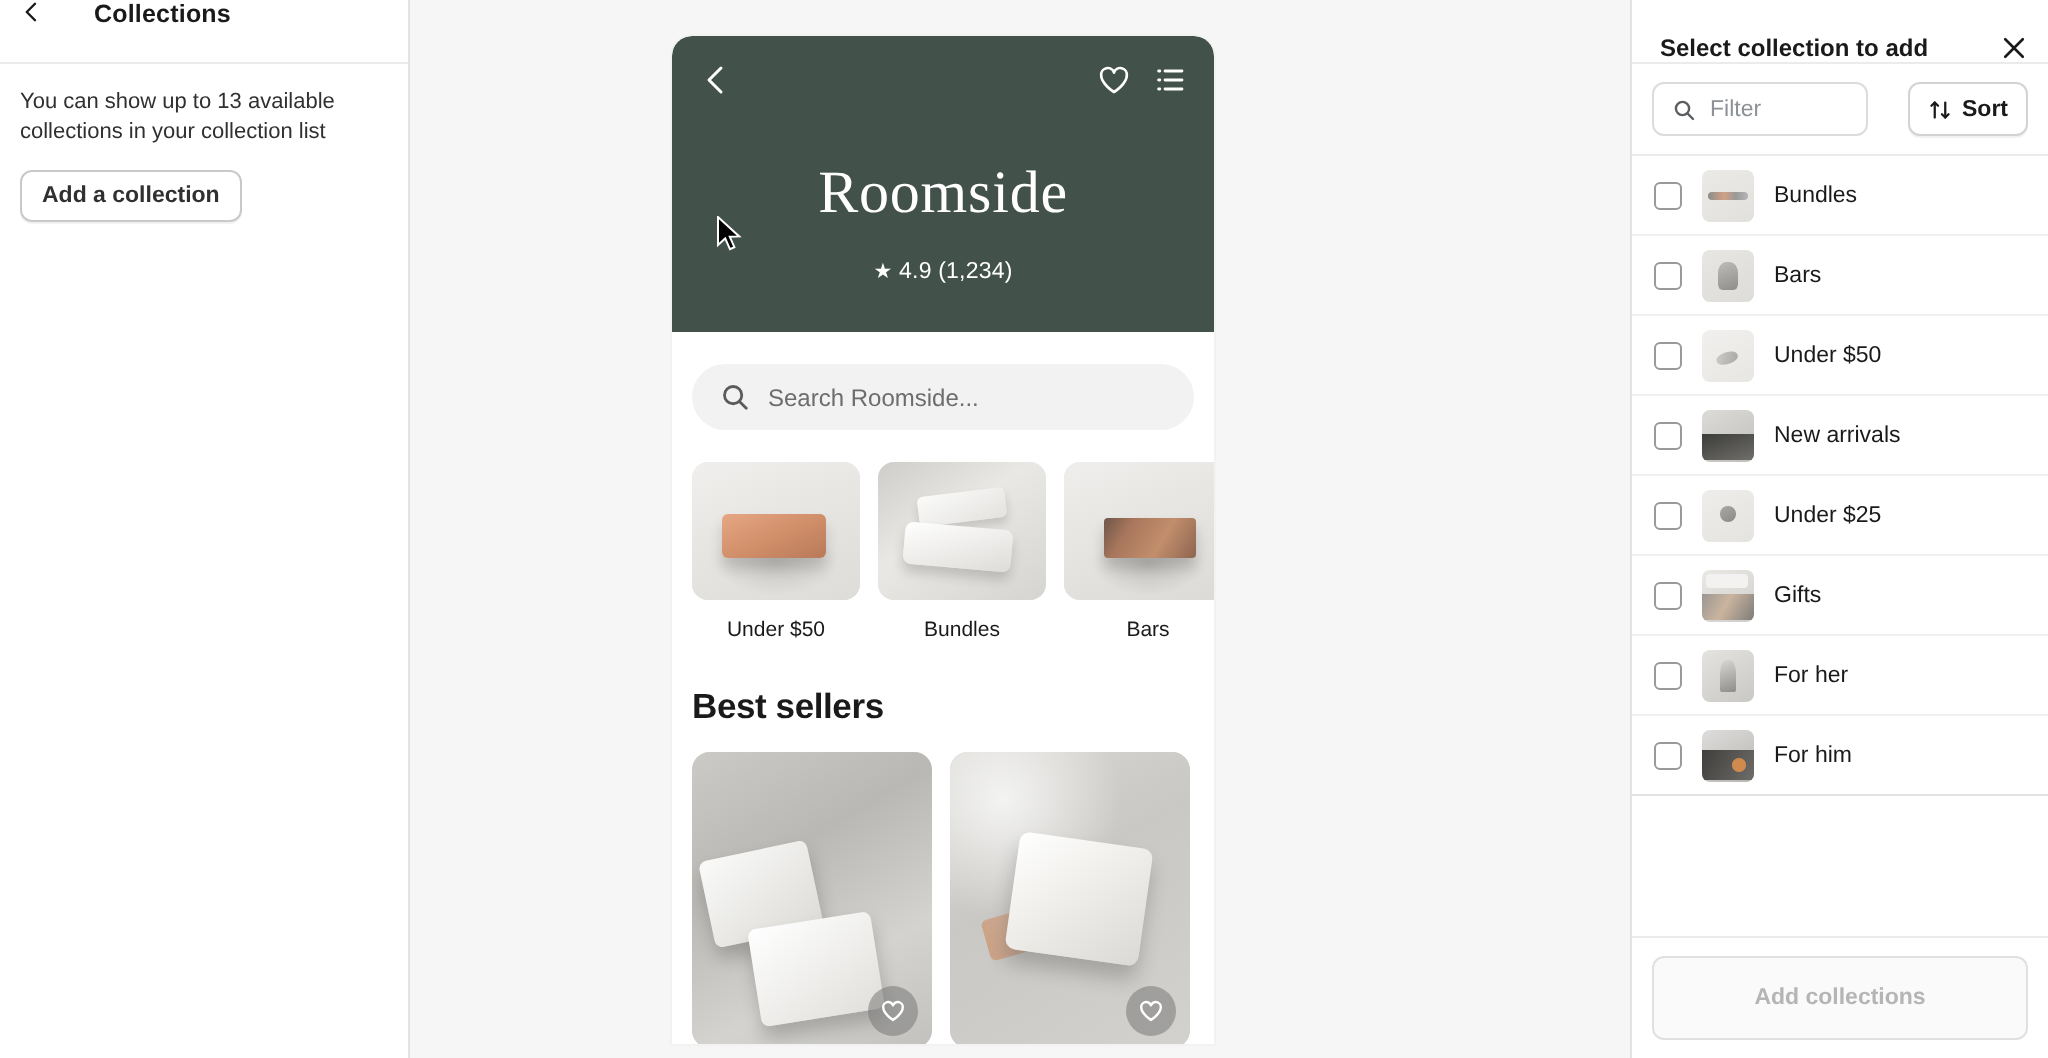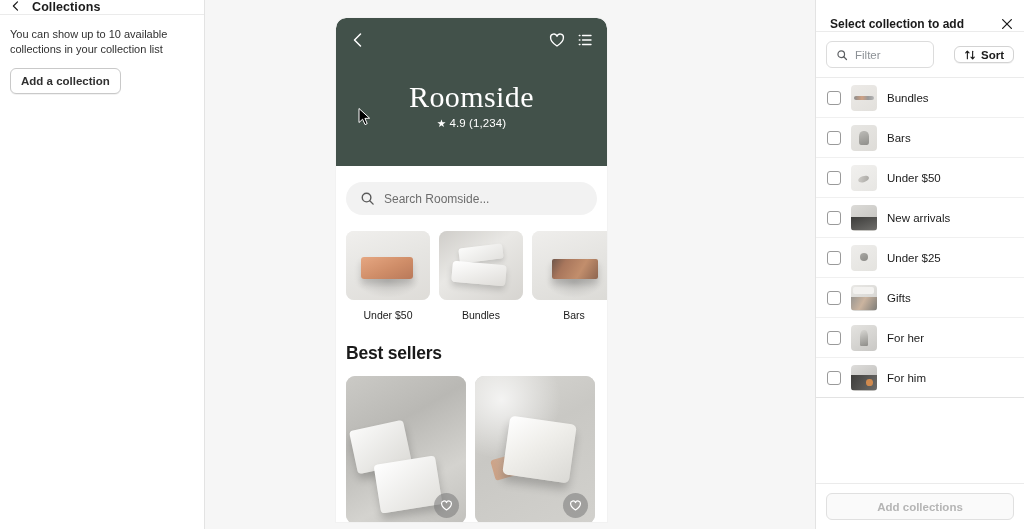"Collections" .sidebar-header { gap: 10px -> 25px; height: 15px -> 32px }
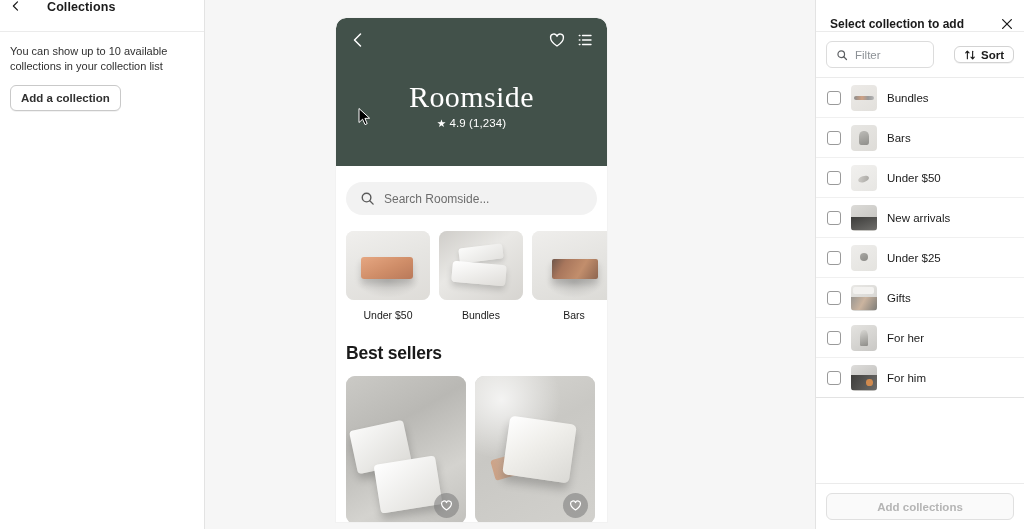"You can show up to" p.sidebar-note { text: 10 -> 13 }
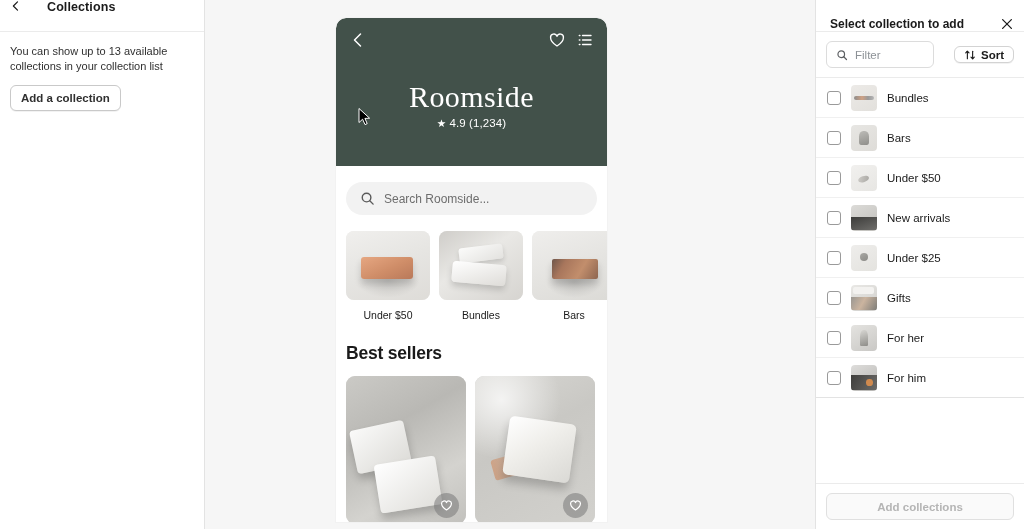"Sort" .sort-btn { height: 17px -> 27px }
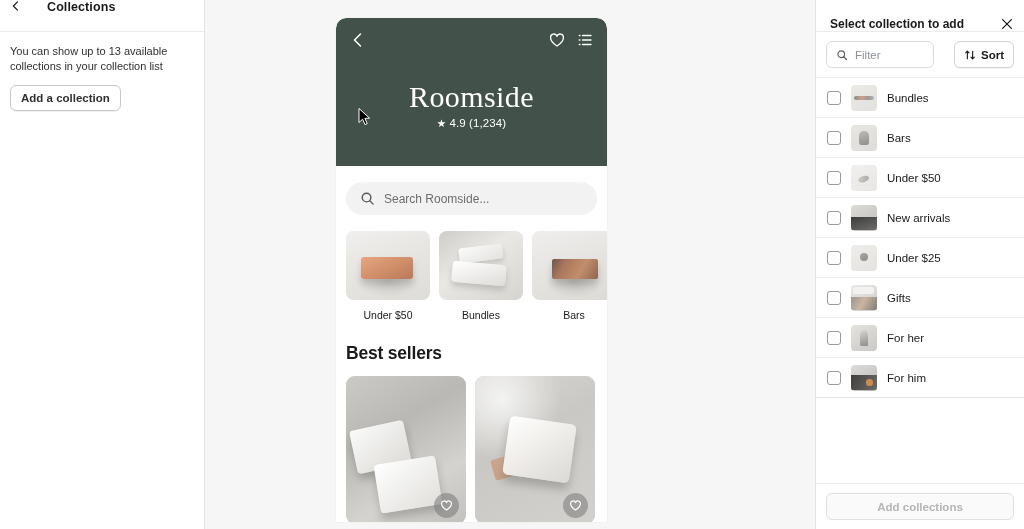"★ 4.9 (1,234)" .shop-rating { margin-top: 3px -> 15px }
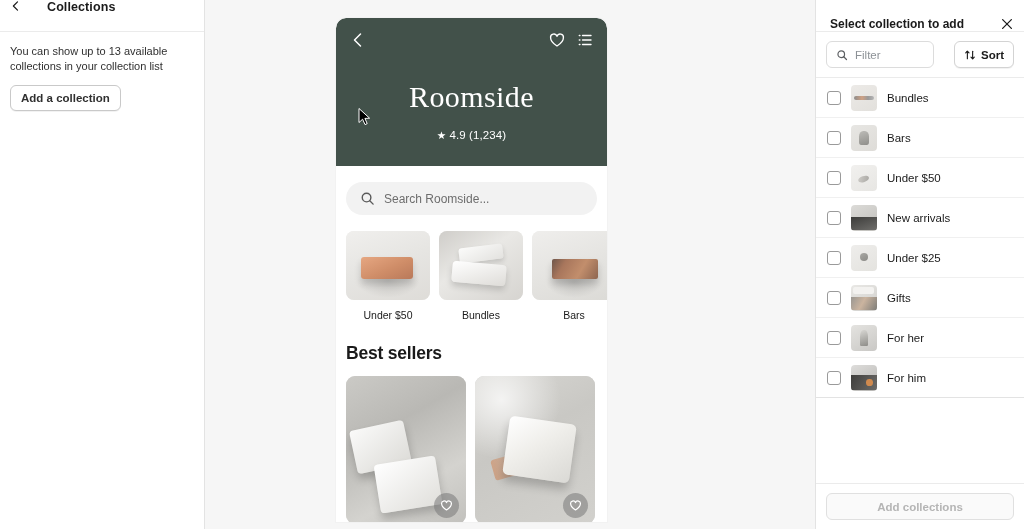"Add collections" .add-collections-btn { height: 27px -> 42px }
